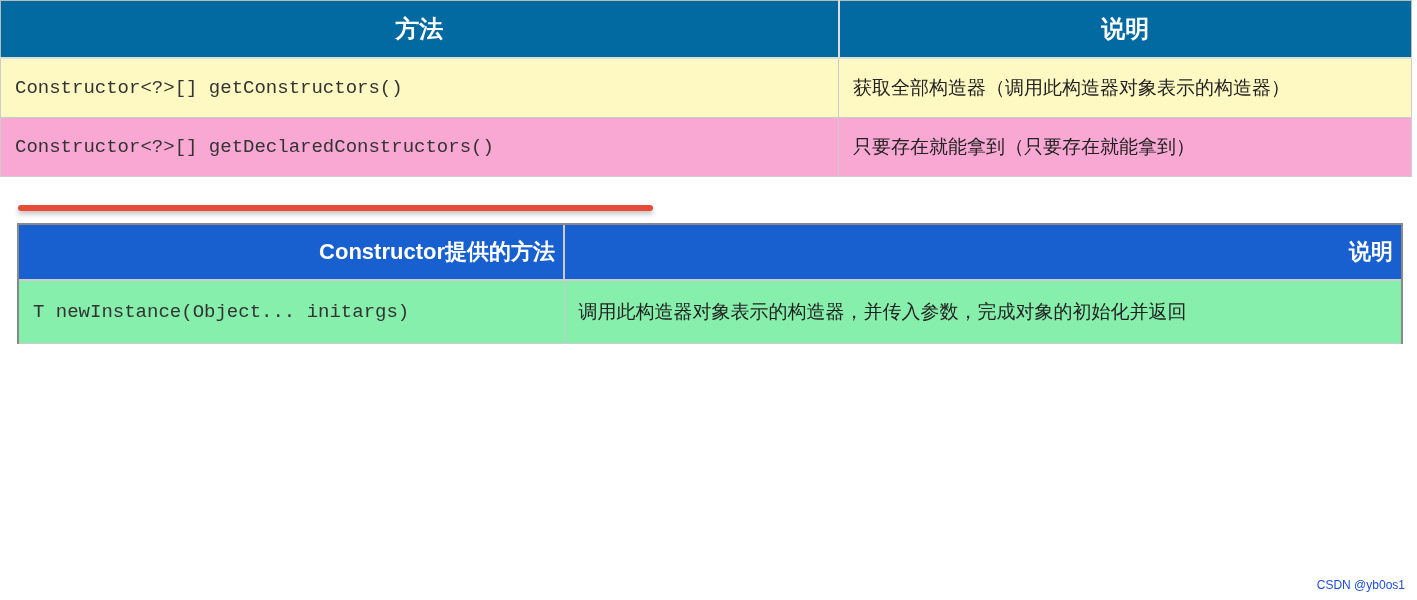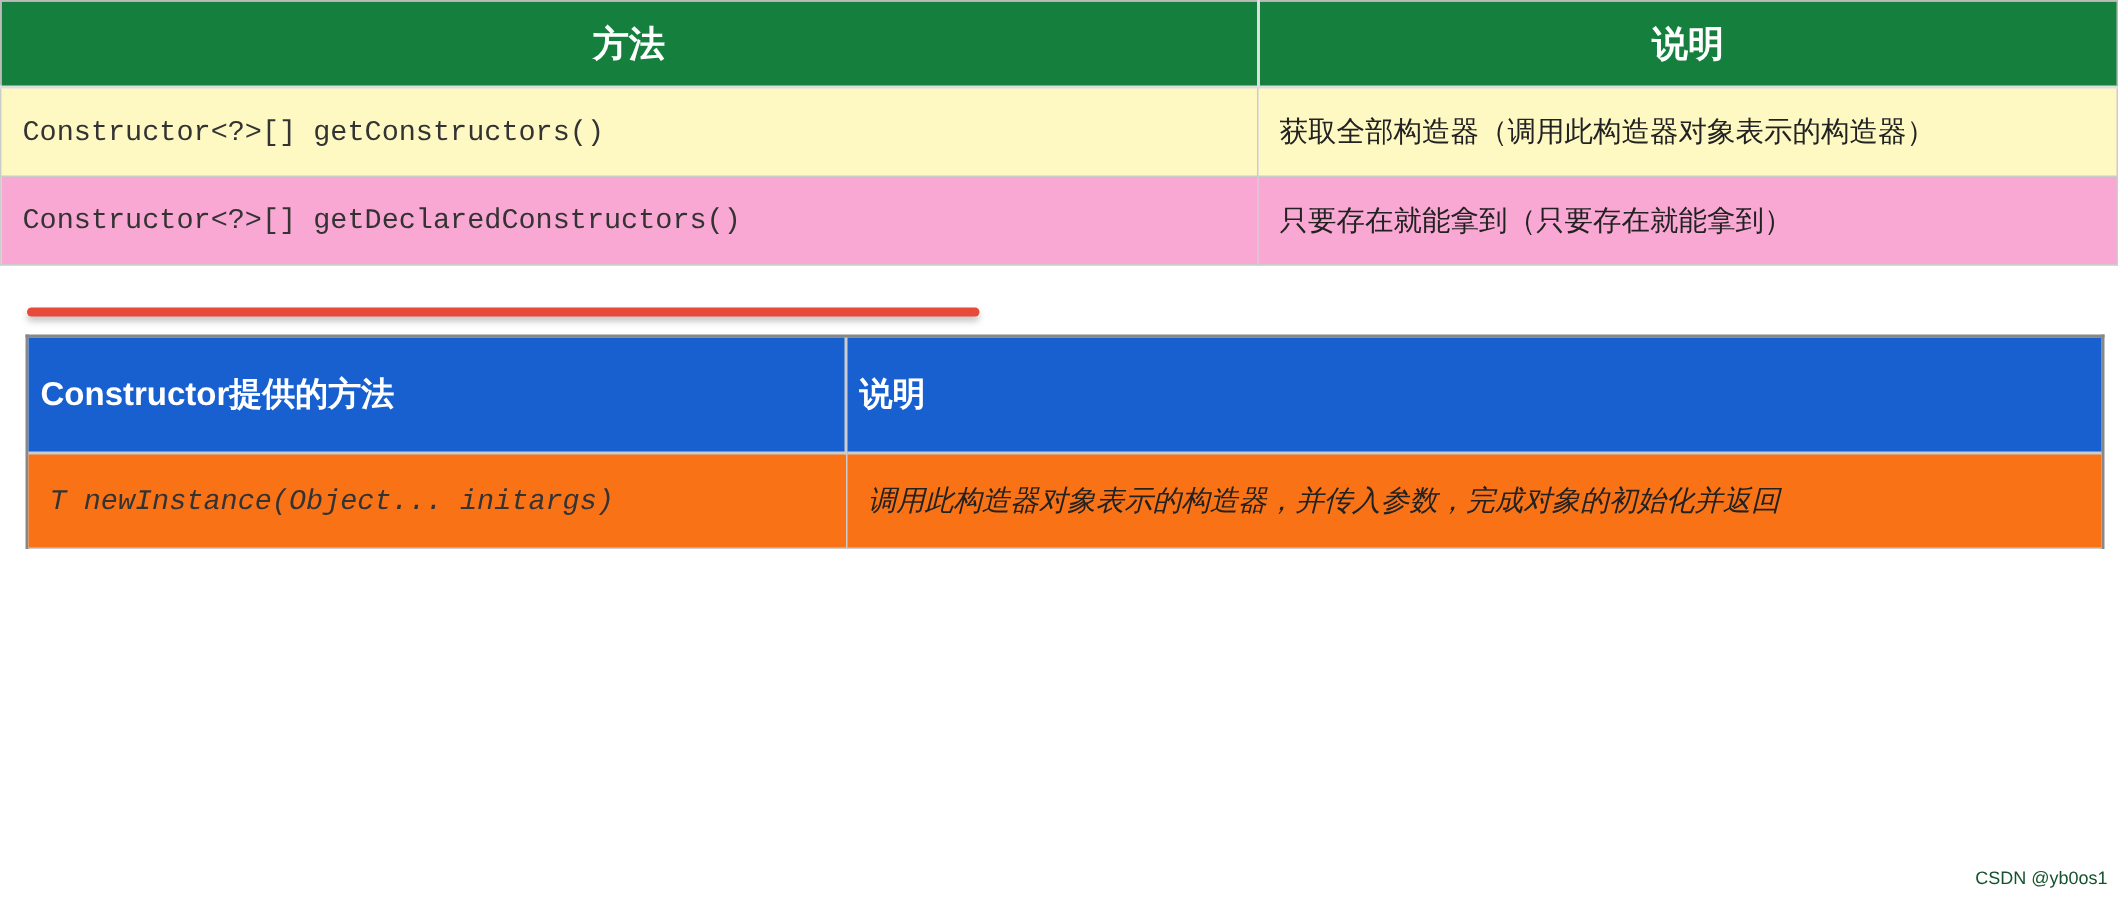"方法" .table1 th { background: #15803d -> #0369a1 }
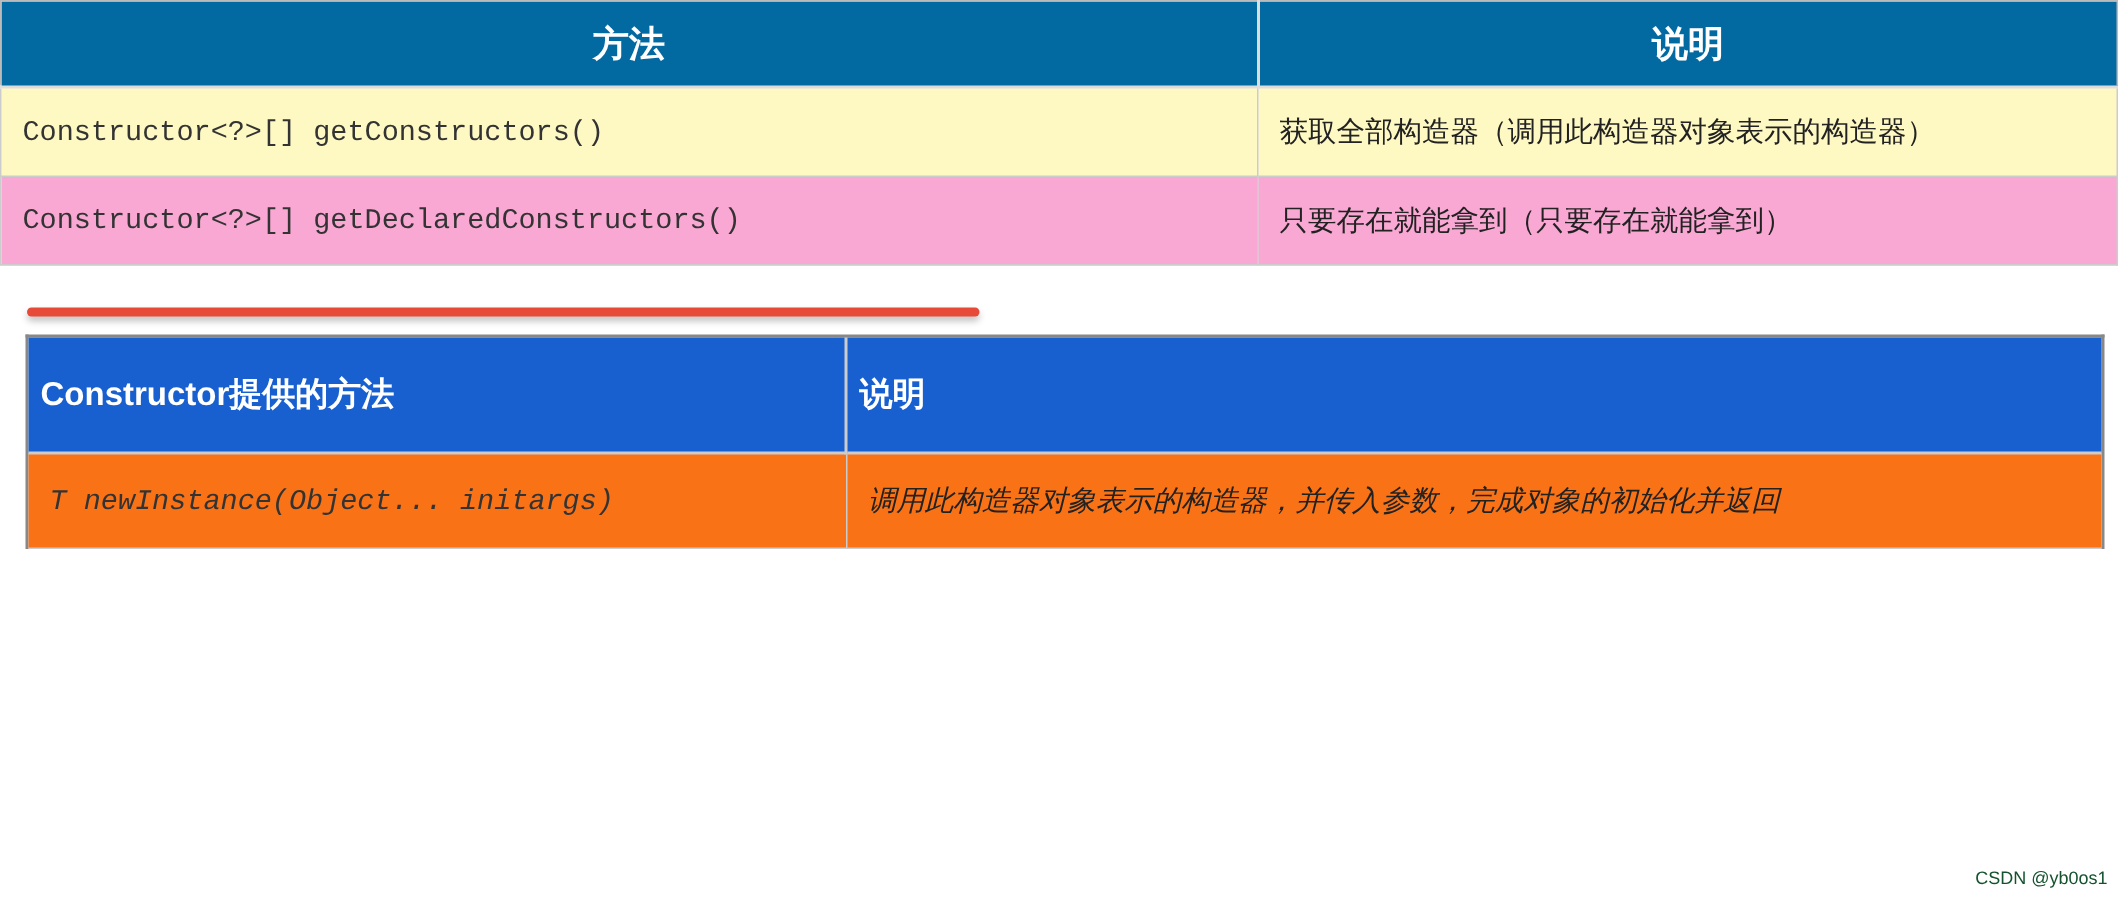"Constructor提供的方法" .table2 th { padding: 23px 8px -> 12px 8px; text-align: left -> right }
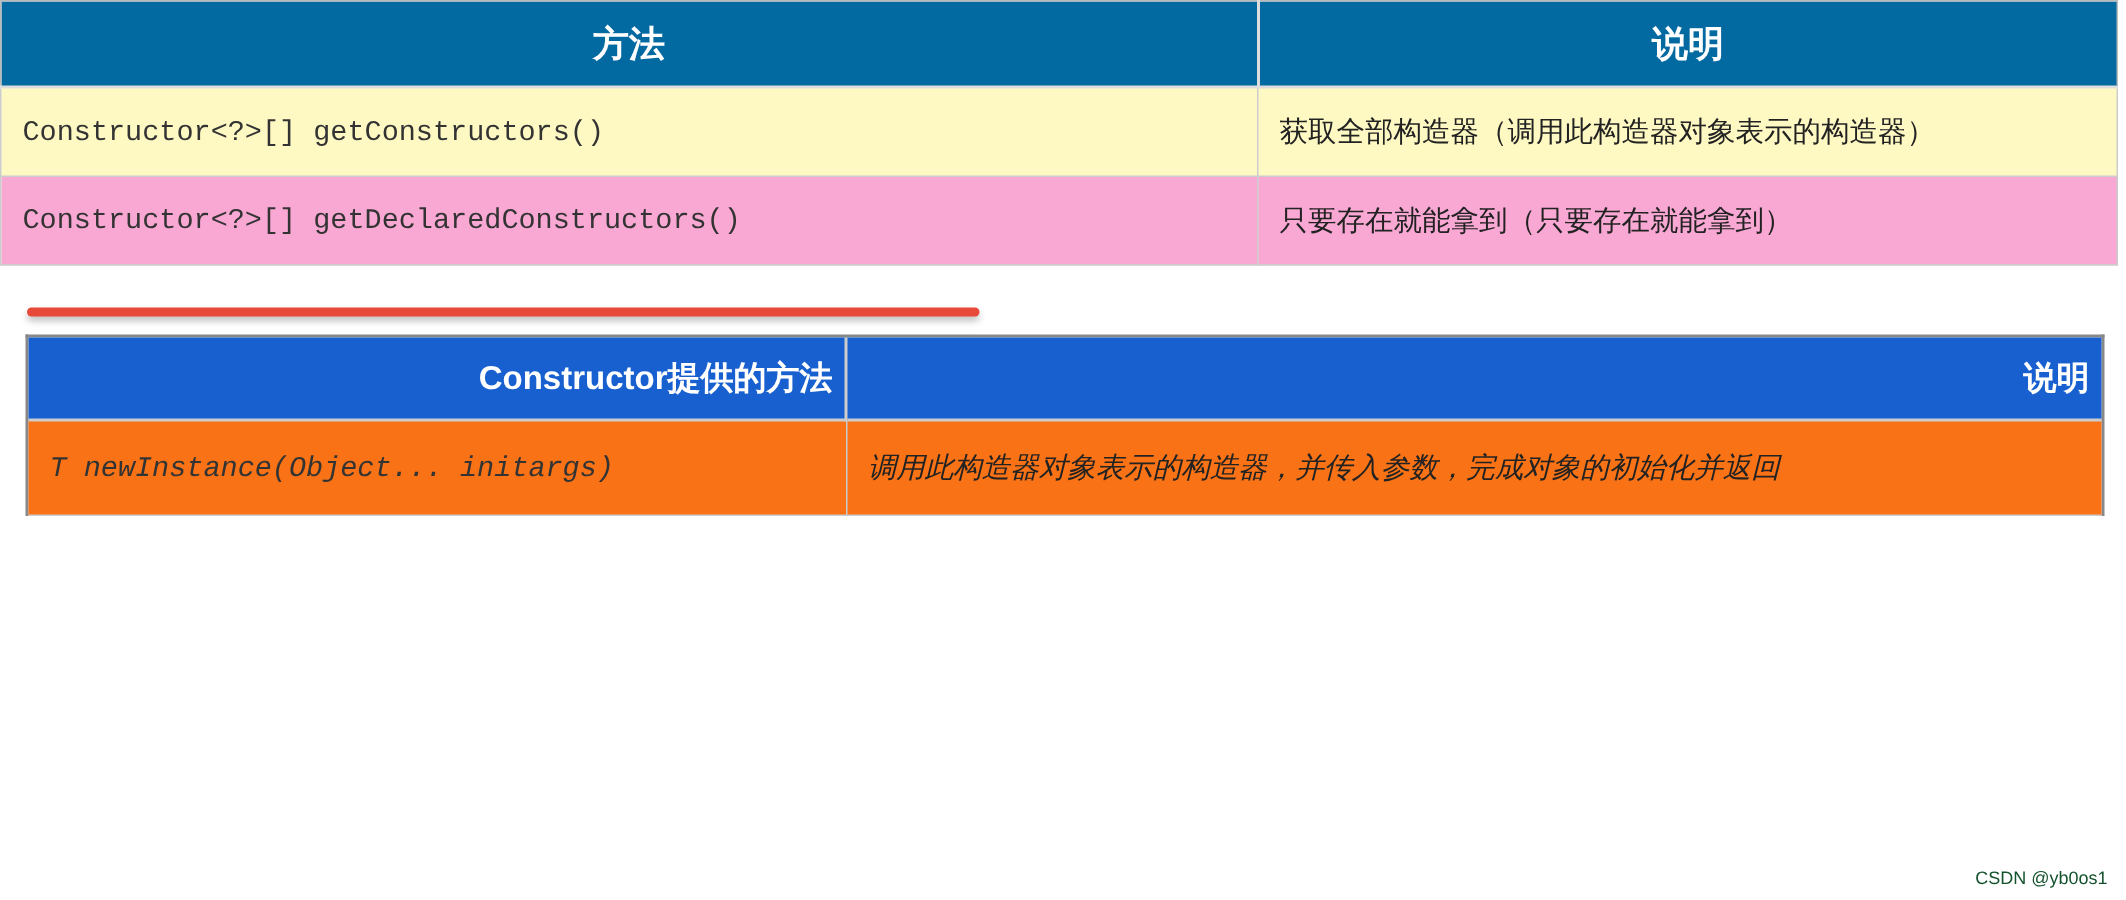"T newInstance(Object... initargs)" .table2 tr.row-odd td { background: #f97316 -> #86efac; font-style: italic -> none }
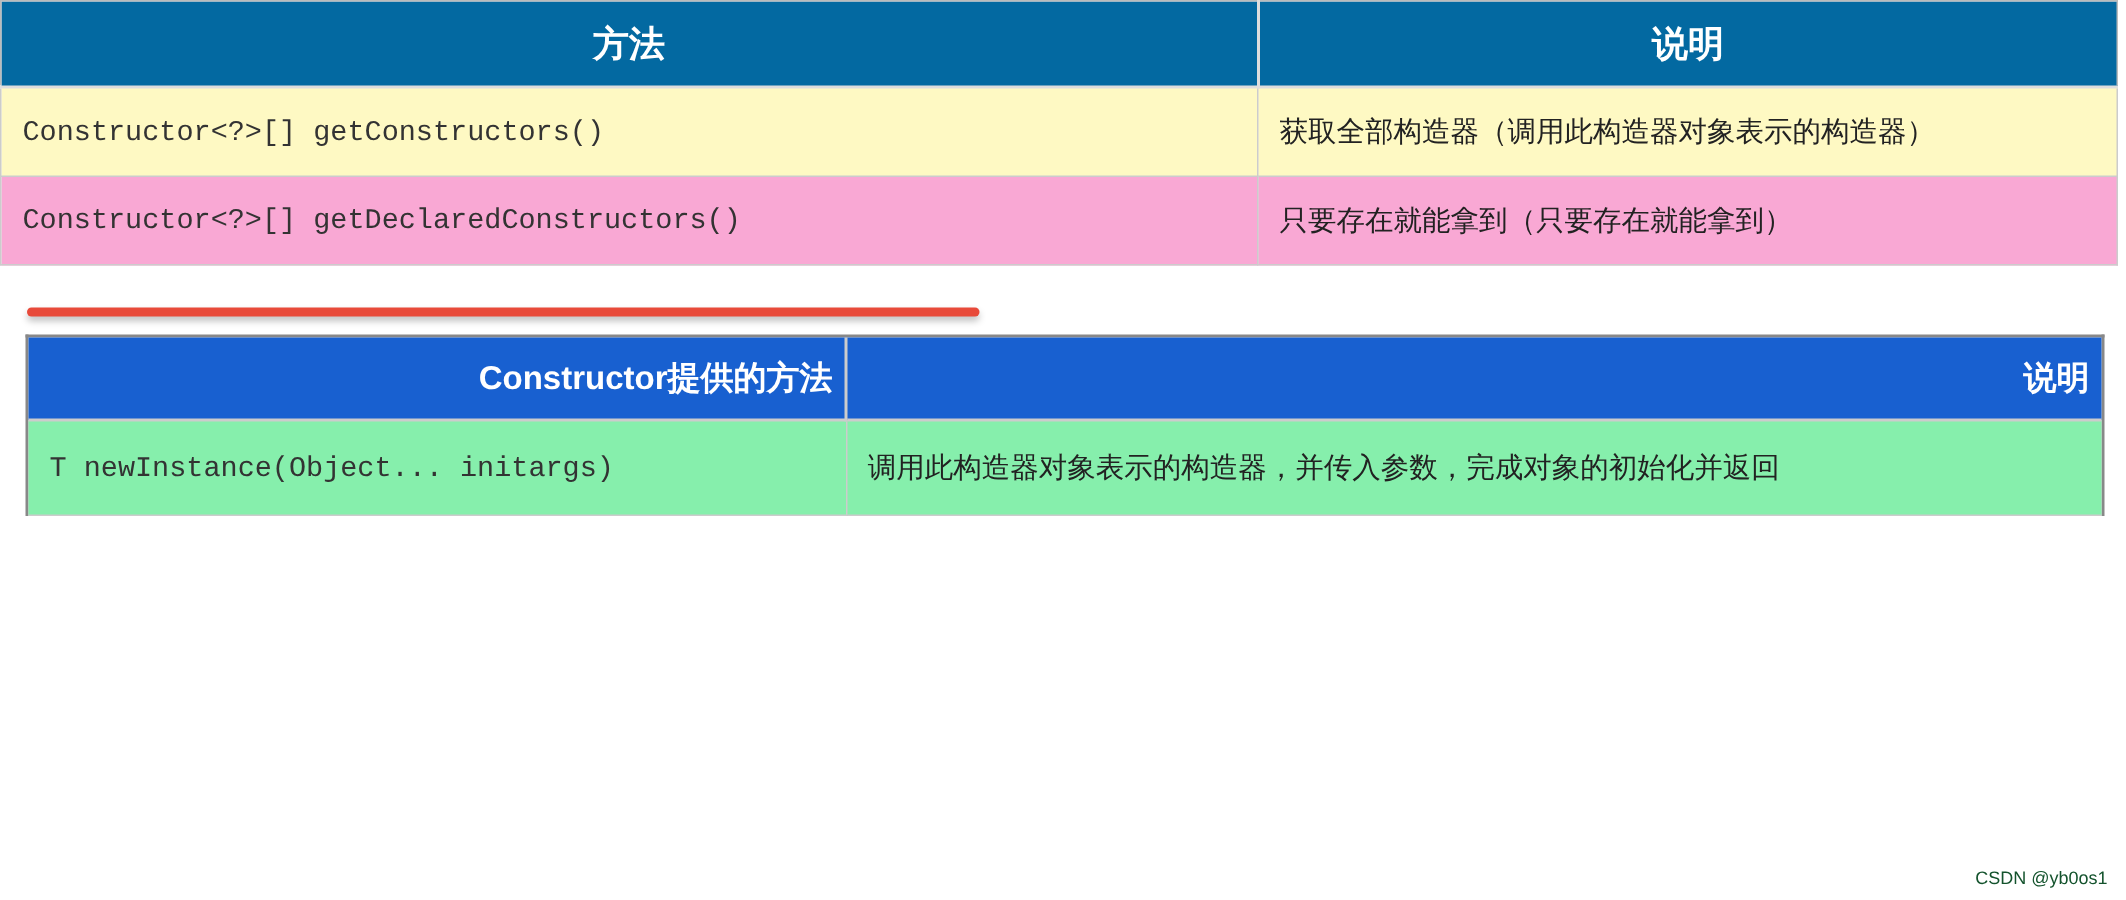"CSDN @yb0os1" .watermark { color: #14532d -> #1d4ed8 }
